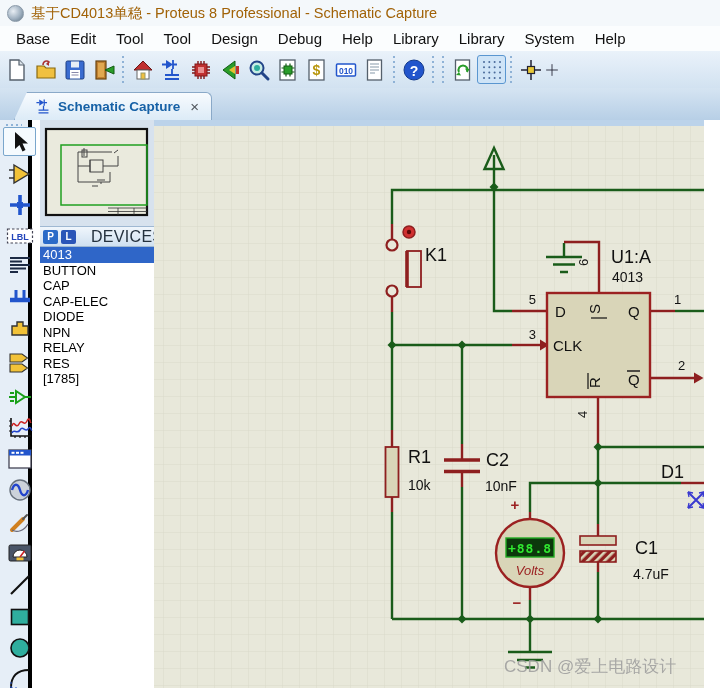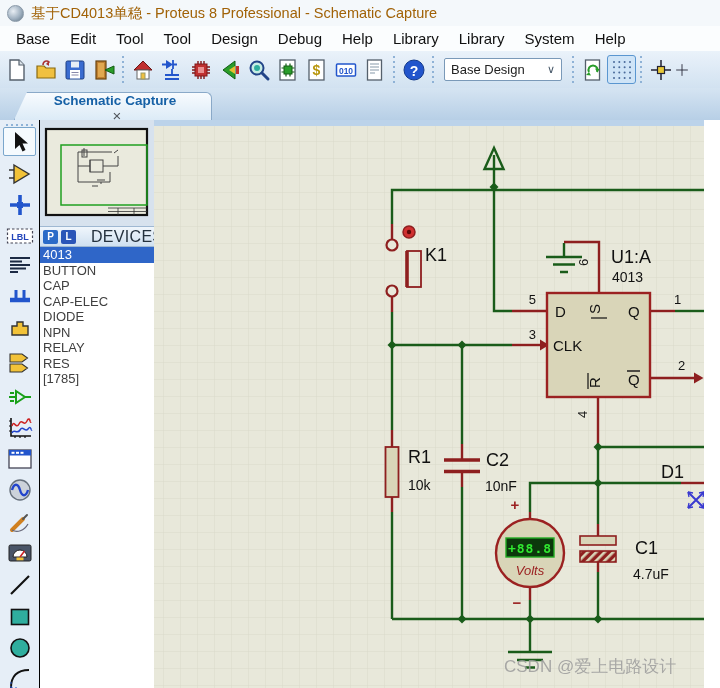"Base Design" div.combo { html: <div> <span>Base Design</span> <span>∨</span> </div> -> none }
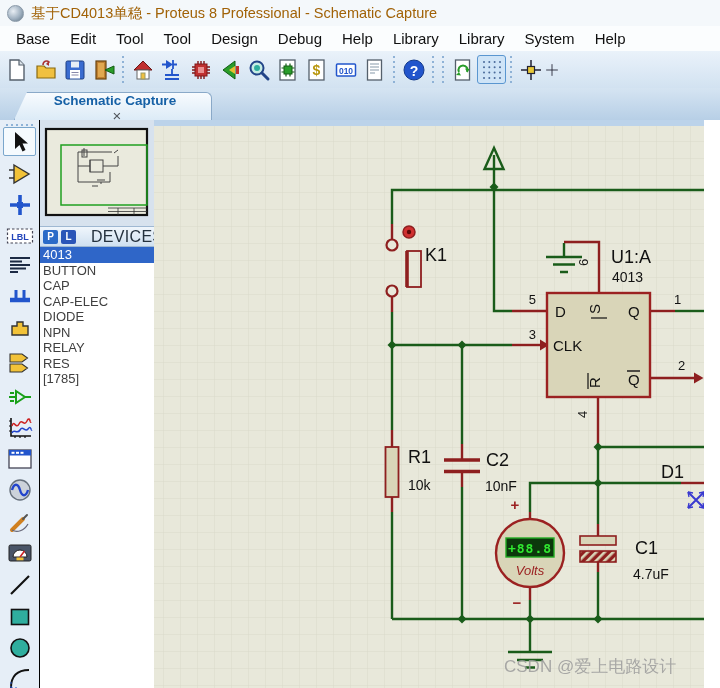"Schematic Capture" .tab { flex-direction: column -> none }
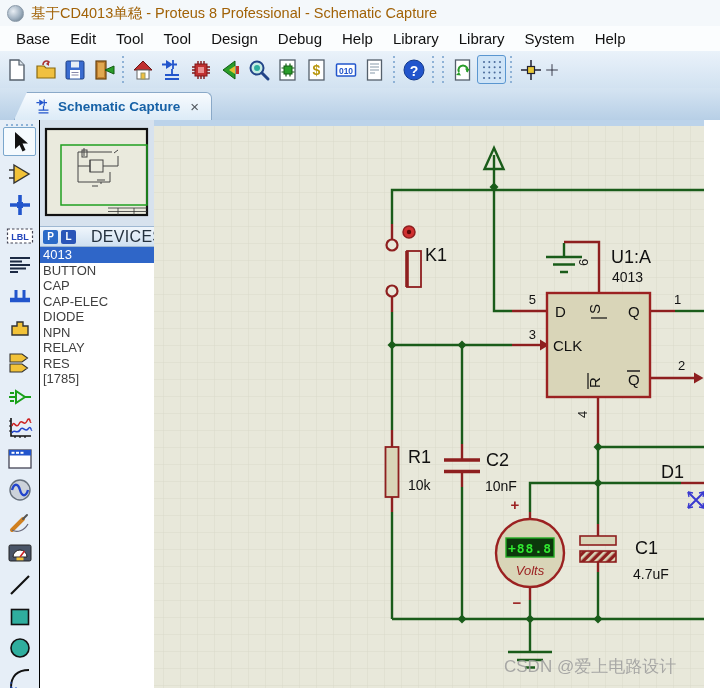"LBL" .sidebar { border-right: 1px solid #000000 -> 4px solid #000000; width: 40px -> 32px }
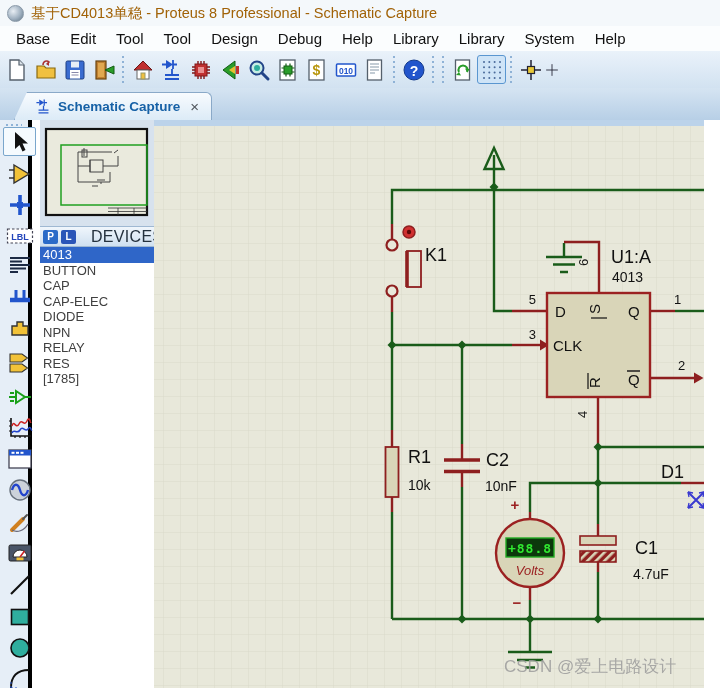"BUTTON" .dev-row { color: #404040 -> #000000 }
